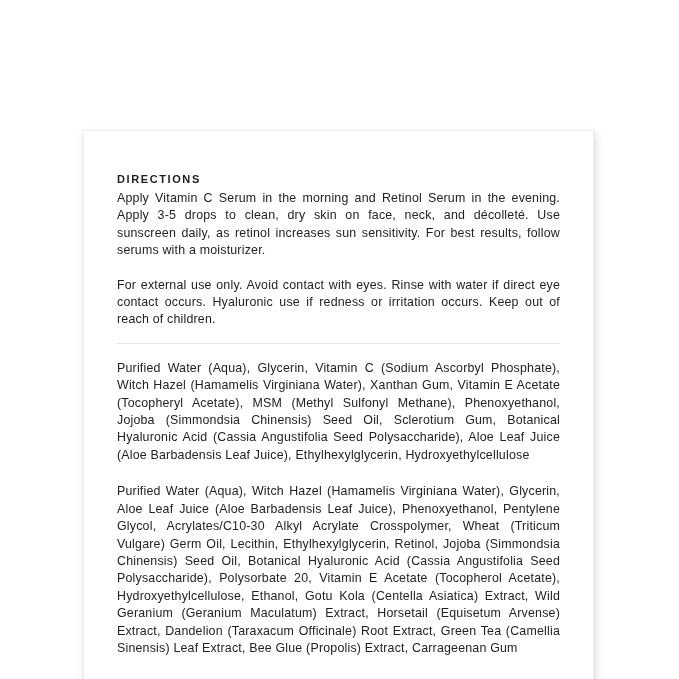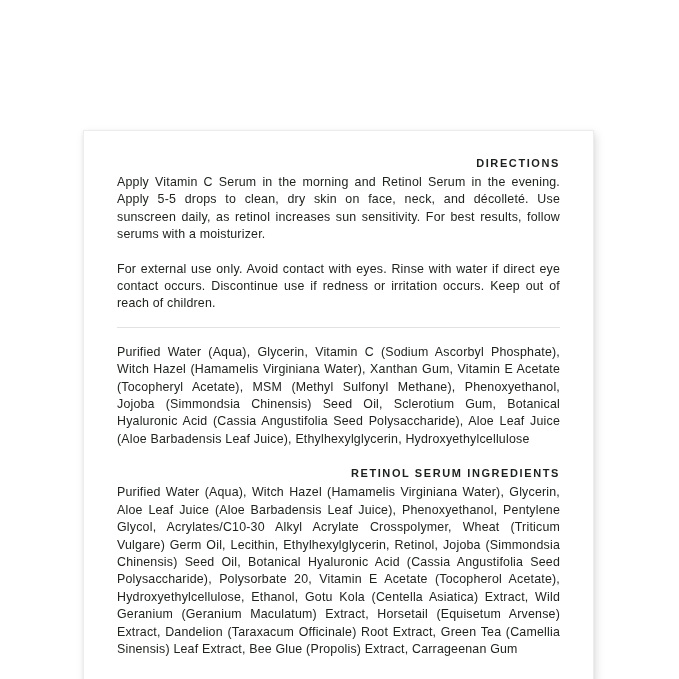"DIRECTIONS" .section-heading { margin: 0 0 5px 0 -> 16px 0 5px 0; text-align: right -> none }
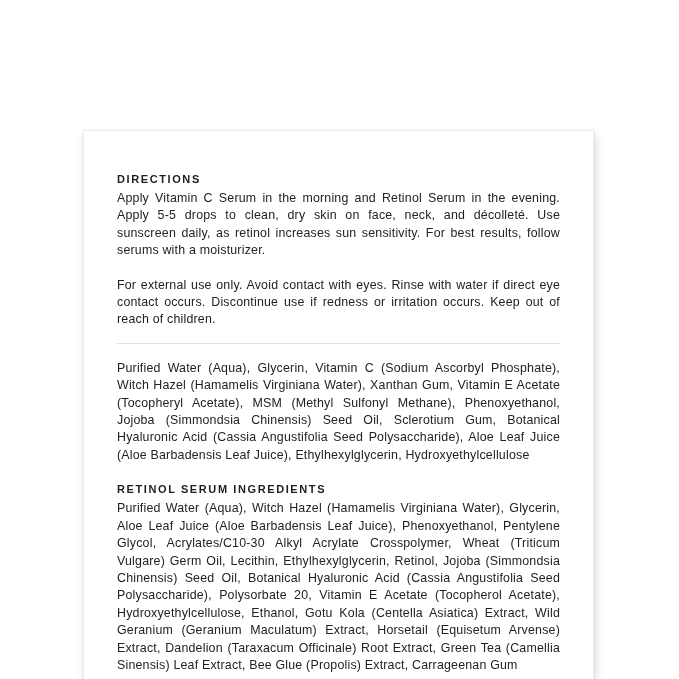"Apply Vitamin C Serum in" p.body-text { text: 5-5 -> 3-5 }
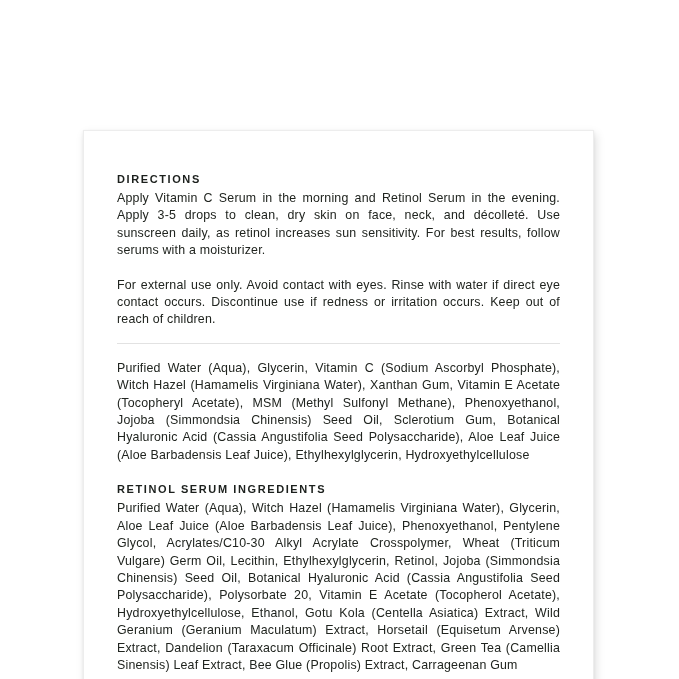"For external use only. Avoid" p.body-text { text: Discontinue -> Hyaluronic }
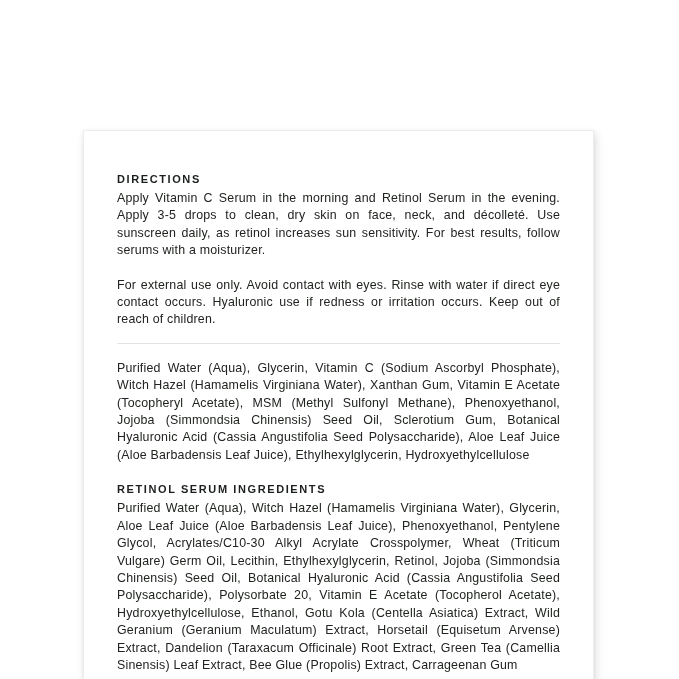"RETINOL SERUM INGREDIENTS" h2.section-heading { html: <h2>RETINOL SERUM INGREDIENTS</h2> -> none }
